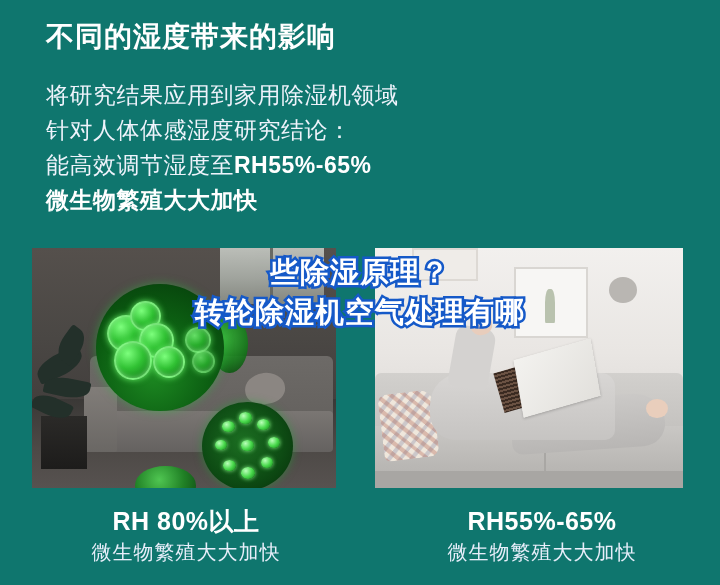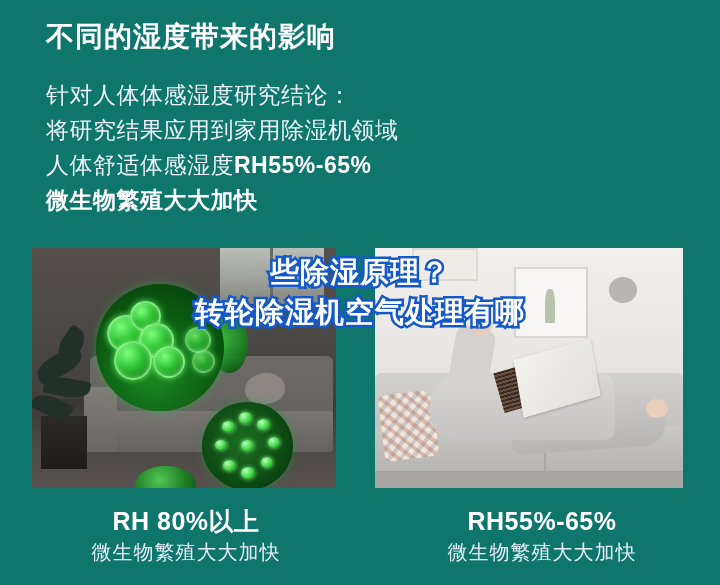"针对人体体感湿度研究结论：" div.body-line { order: before "将研究结果应用到家用除湿机领域" -> after "将研究结果应用到家用除湿机领域" }
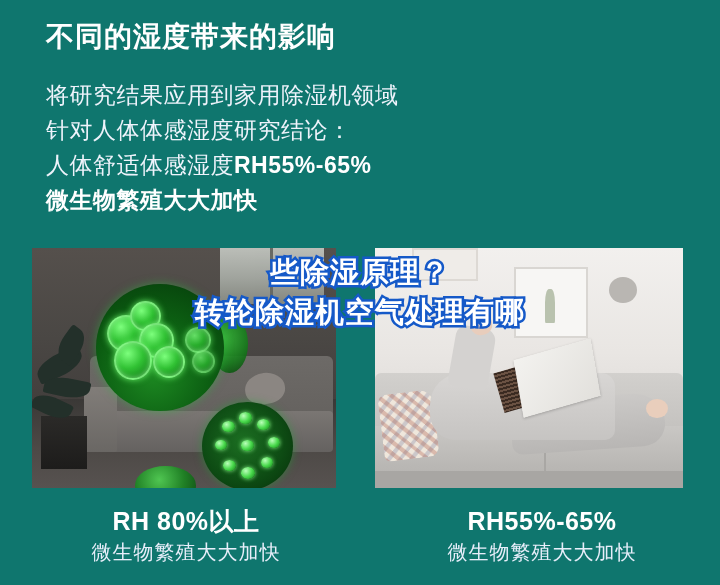"人体舒适体感湿度" span { text: 人体舒适体感湿度 -> 能高效调节湿度至 }
